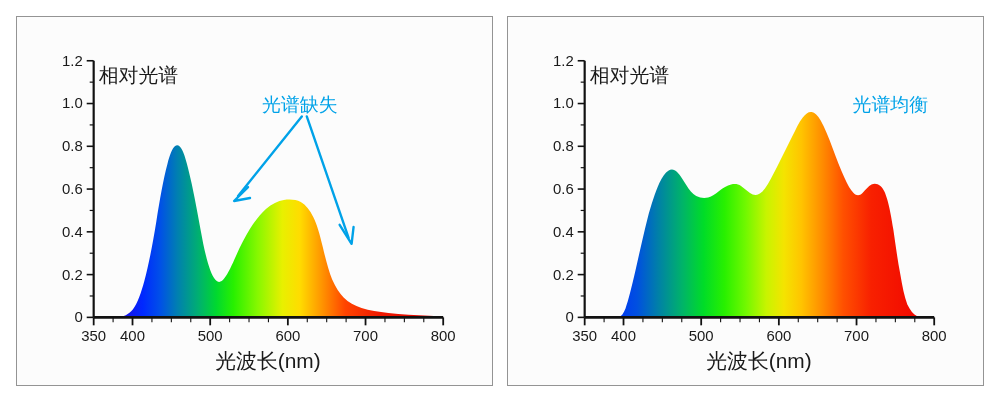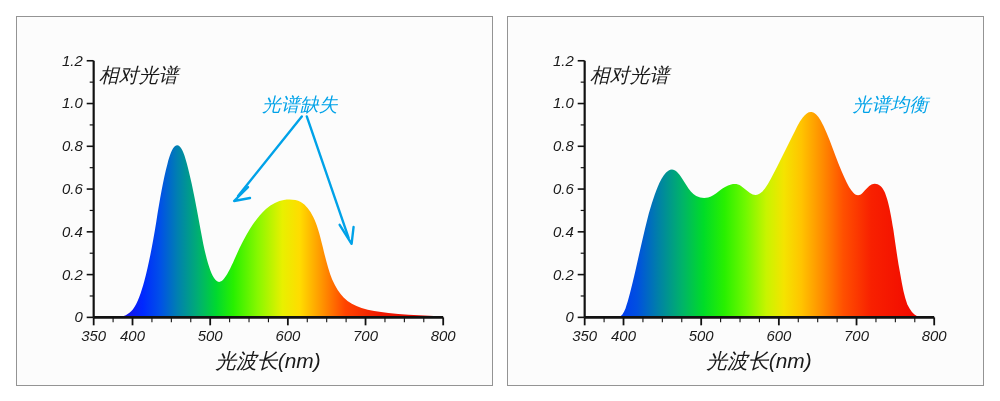"相对光谱" .stage { font-style: italic -> none }
